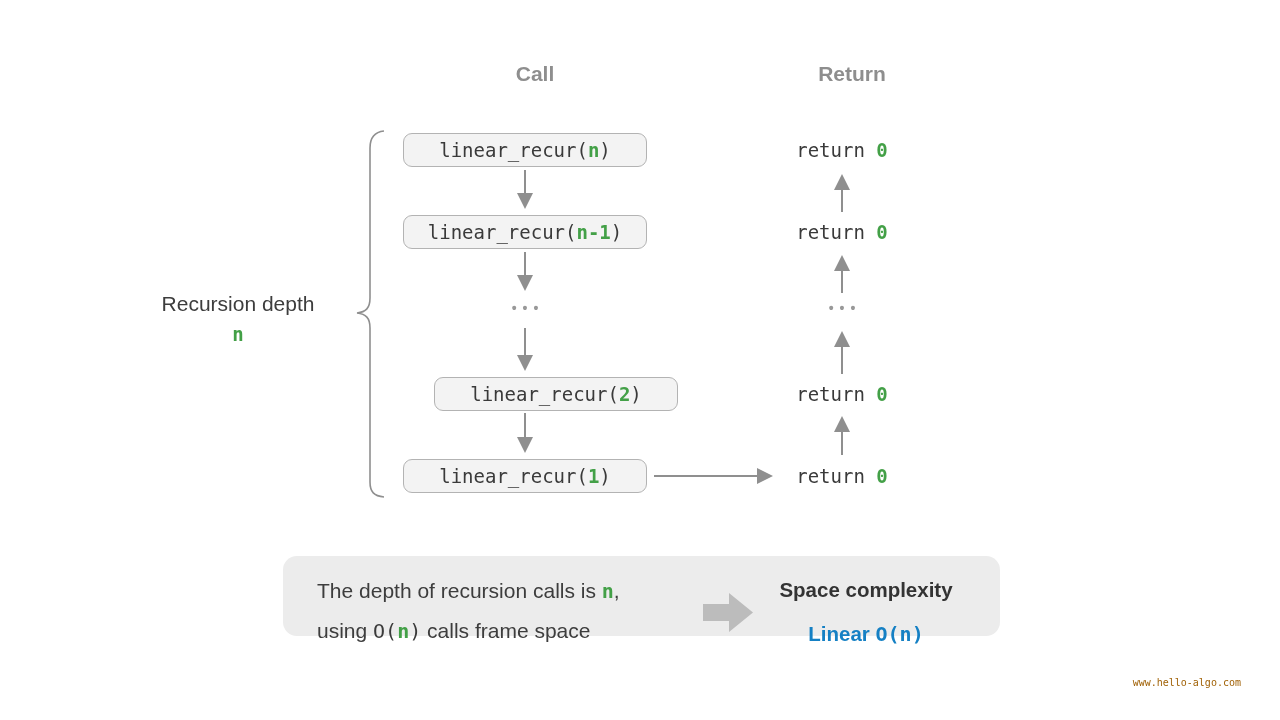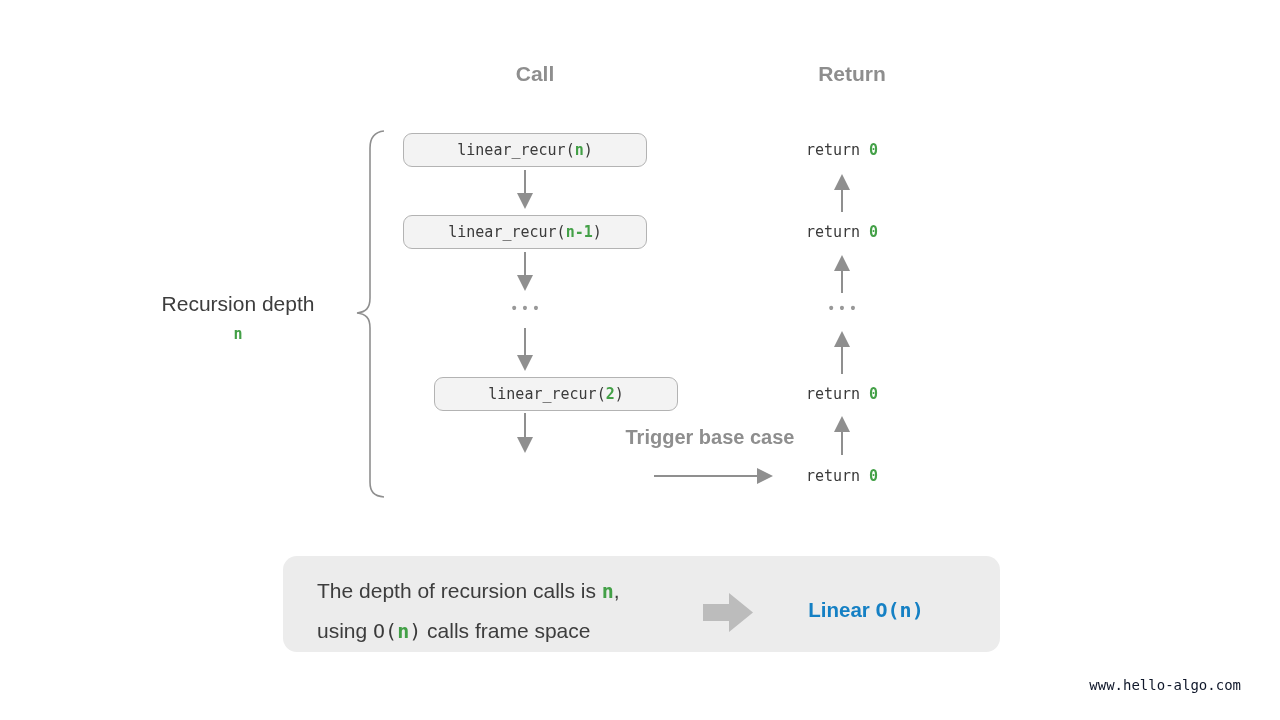"linear_recur(n)" .code { font-size: 15px -> 19px }
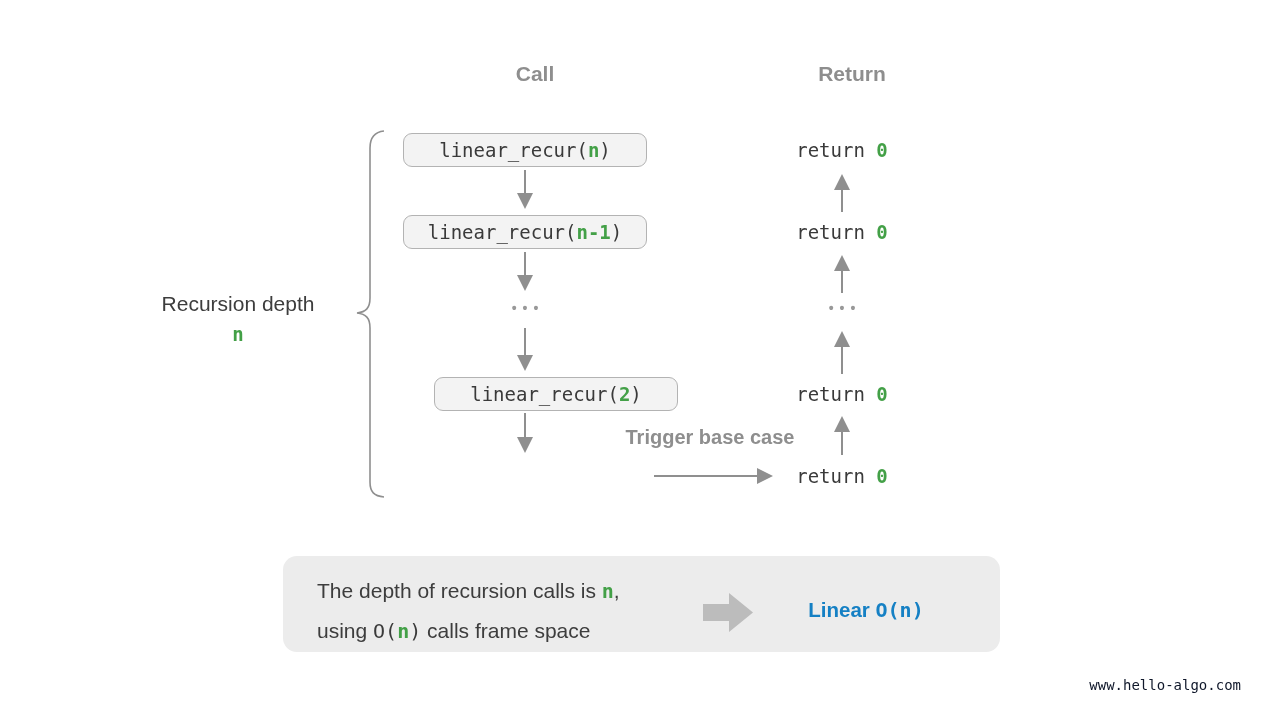"Trigger base case" div.abs { html: <div>Trigger base case</div> -> none }
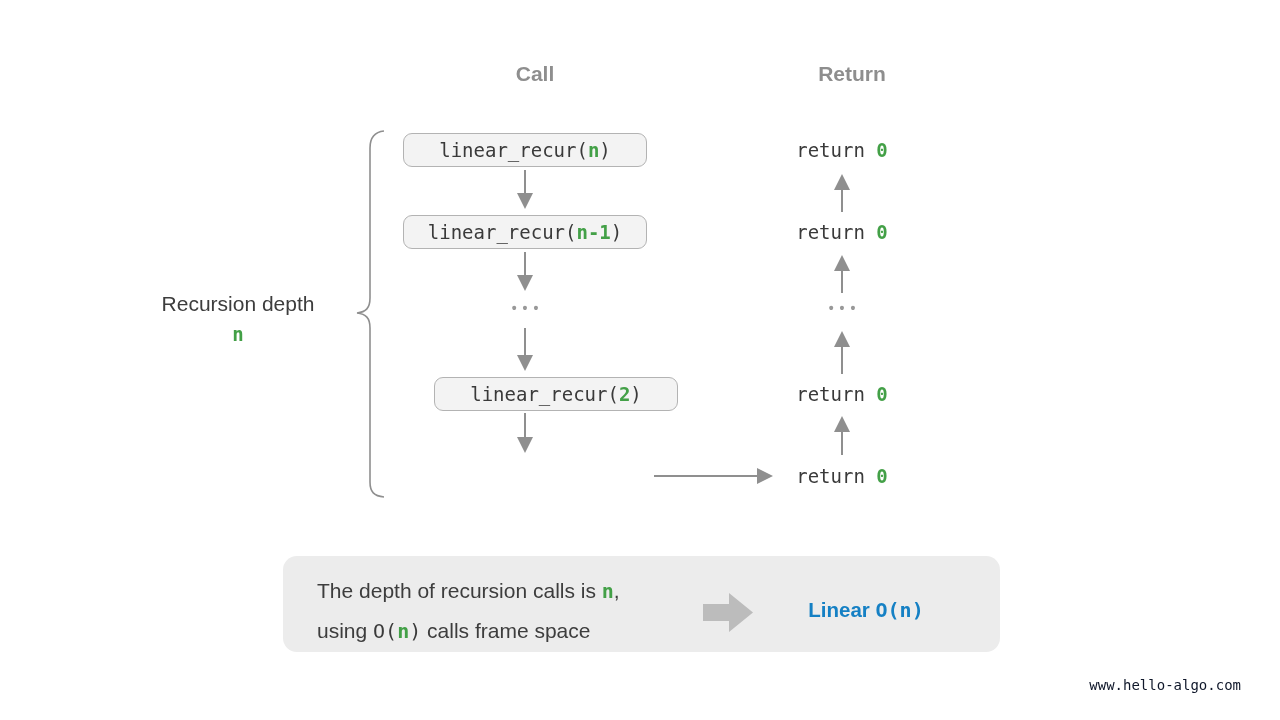"linear_recur(1)" div.abs { html: none -> <div> <span><span>linear_recur(</span><span>1</span><span>)</span></span> </div> }
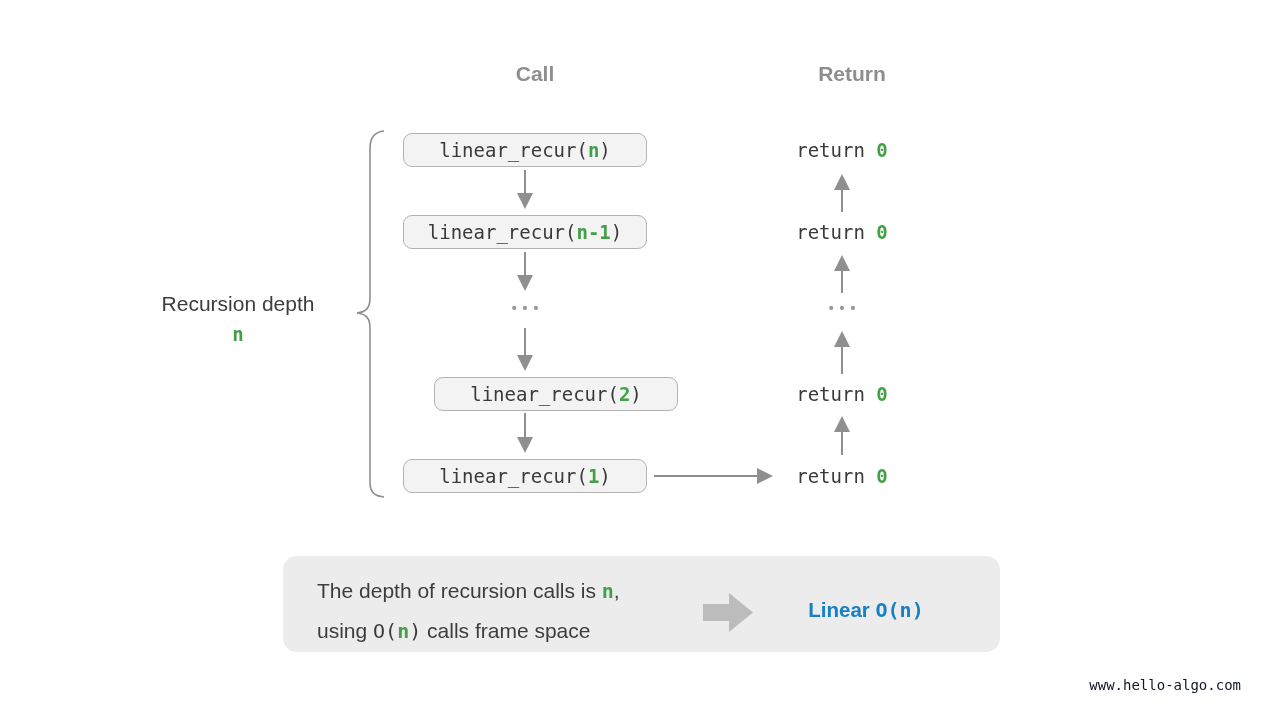"The depth of recursion calls" .summary { height: 96px -> 80px }
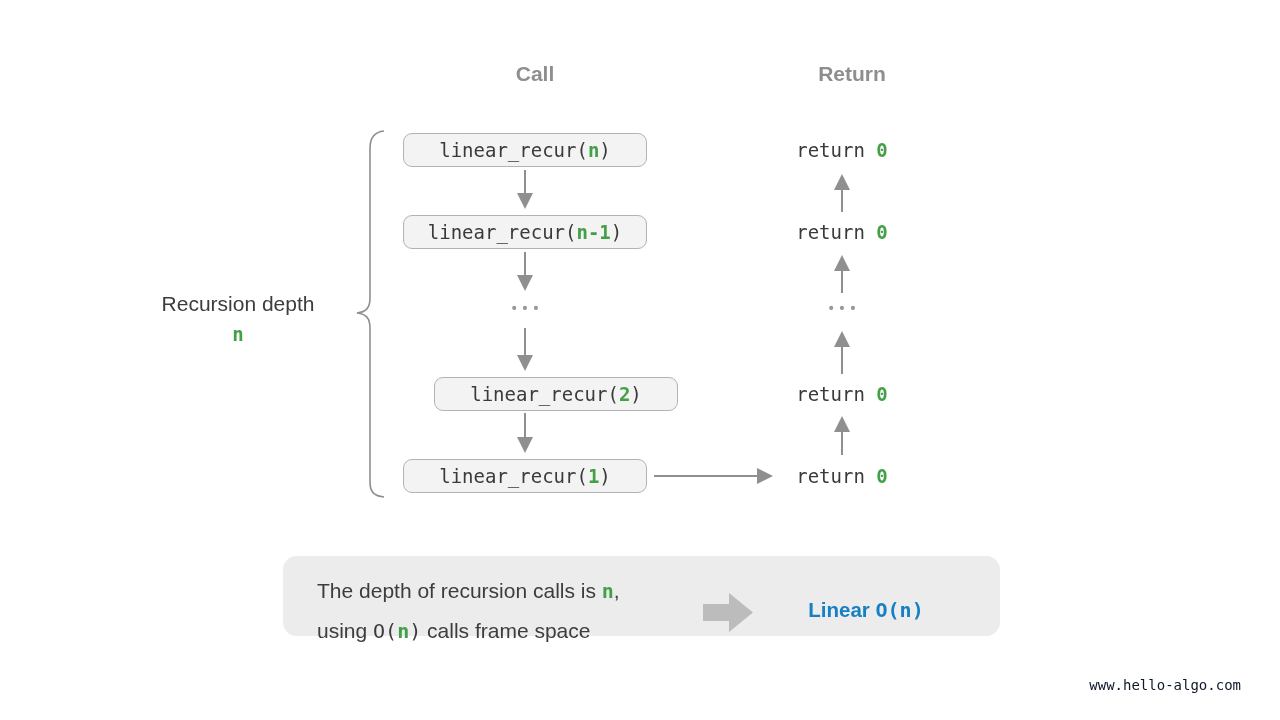"Space complexity" div.sumtitle { html: none -> <div>Space complexity</div> }
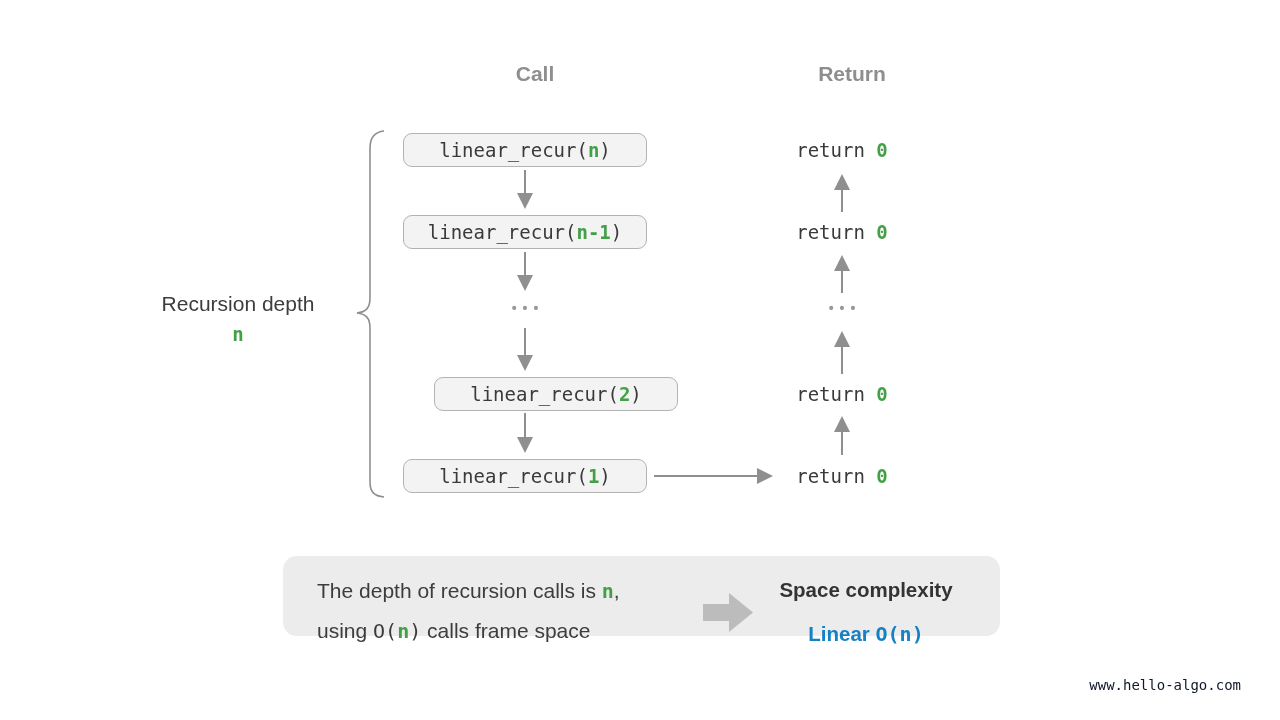"www.hello-algo.com" .watermark { color: #0f172a -> #a16207; font-size: 14px -> 10px }
